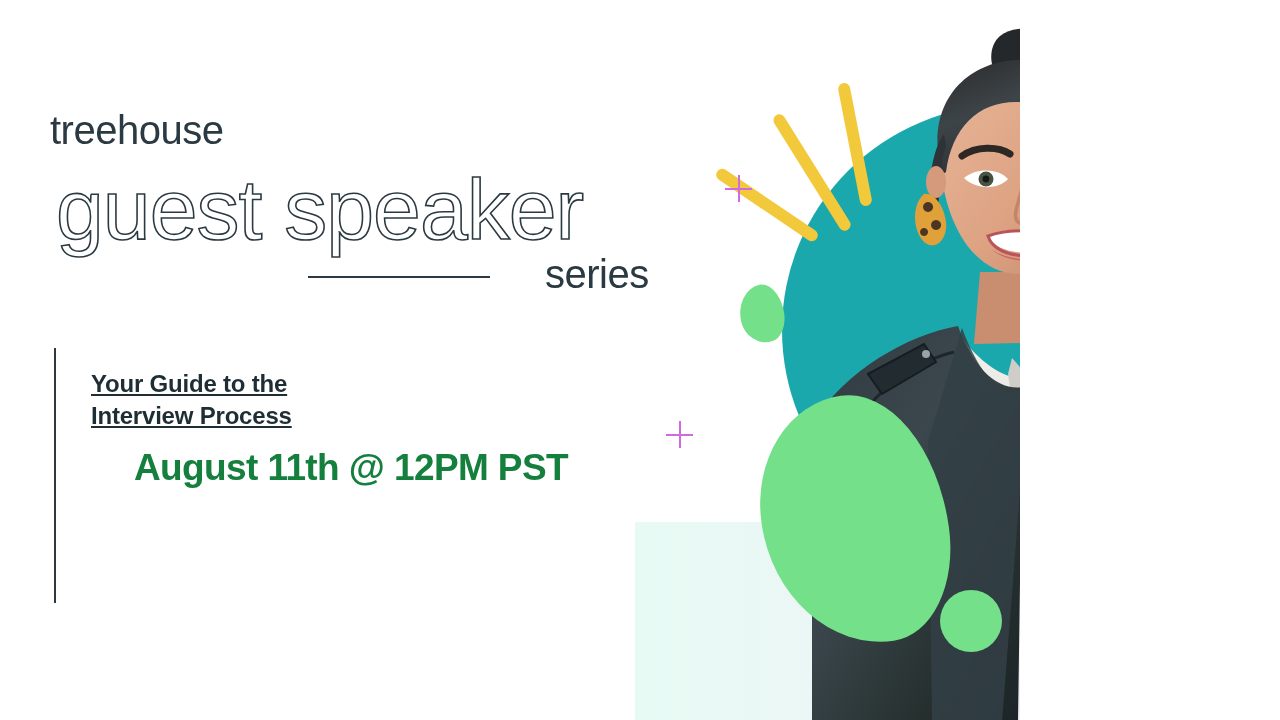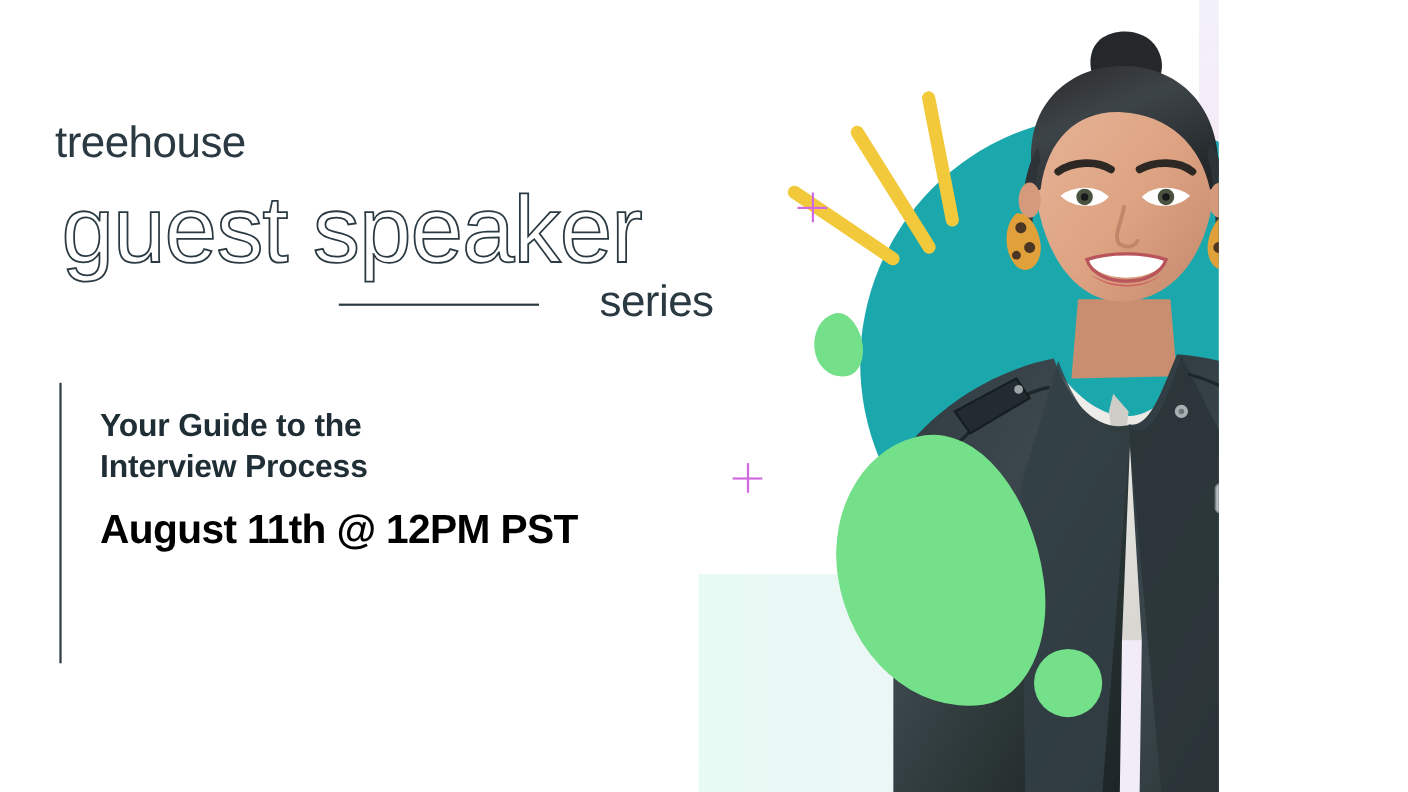"treehouse" #stage { width: 1108px -> 1020px }
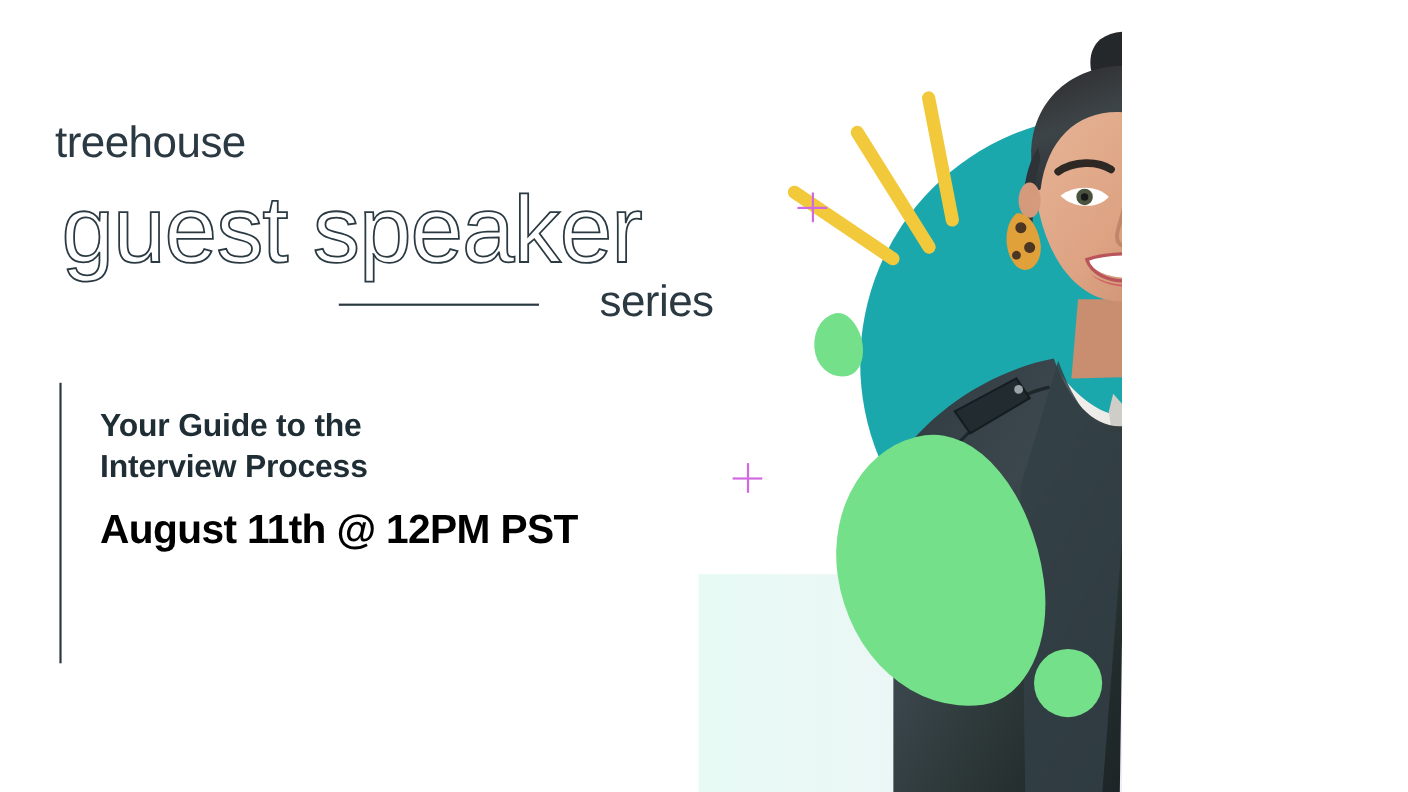"Your Guide to the" .talk-title { font-size: 29px -> 24px; text-decoration: none -> underline }
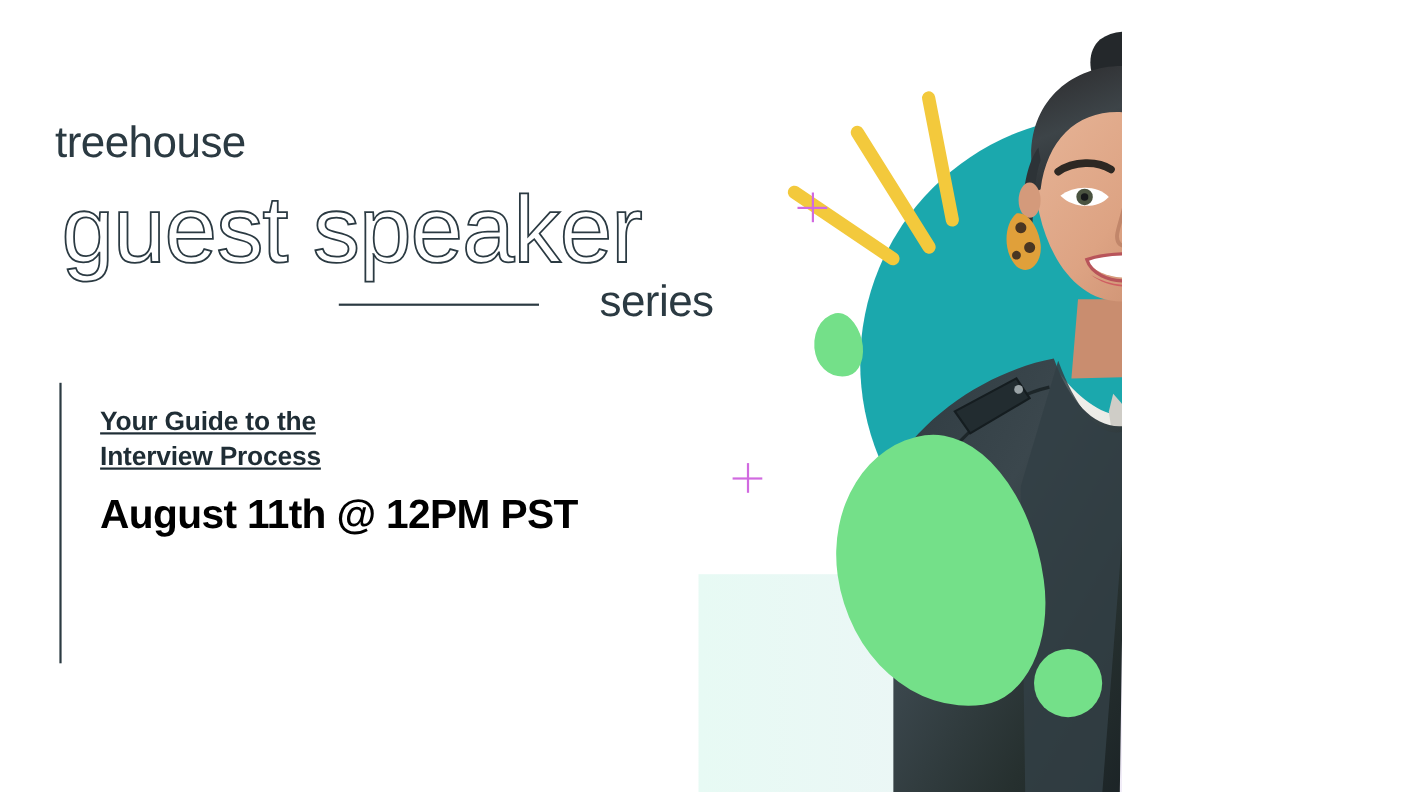"August 11th @ 12PM PST" .datetime { color: #000000 -> #15803d; text-align: none -> center }
